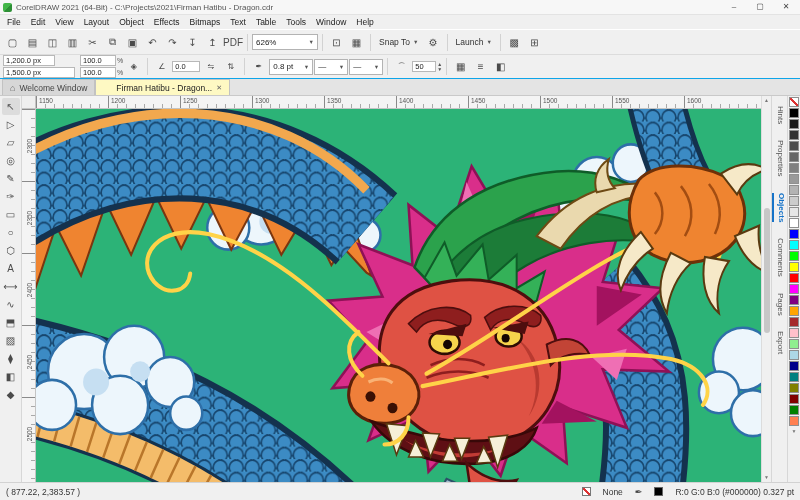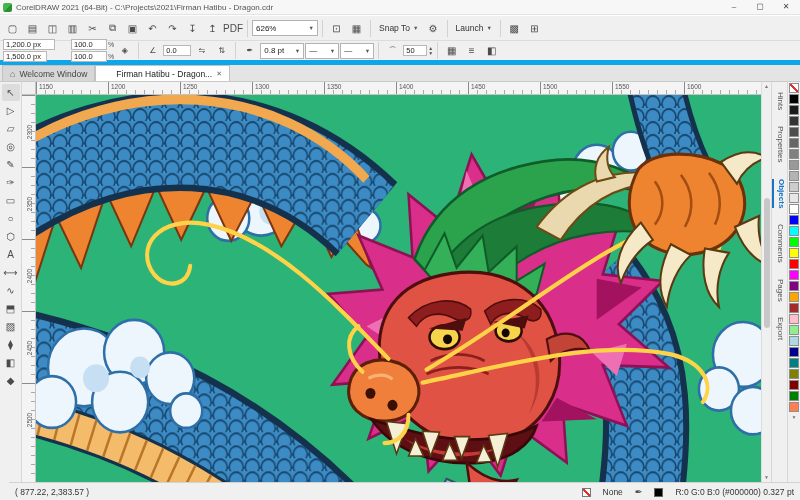"File" div.menubar { html: none -> <div> <span>File</span> <span>Edit</span> <span>View</span> <span>Layout</span> <span>Object</span> <span>Effects</span> <span>Bitmaps</span> <span>Text</span> <span>Table</span> <span>Tools</span> <span>Window</span> <span>Help</span> </div> }
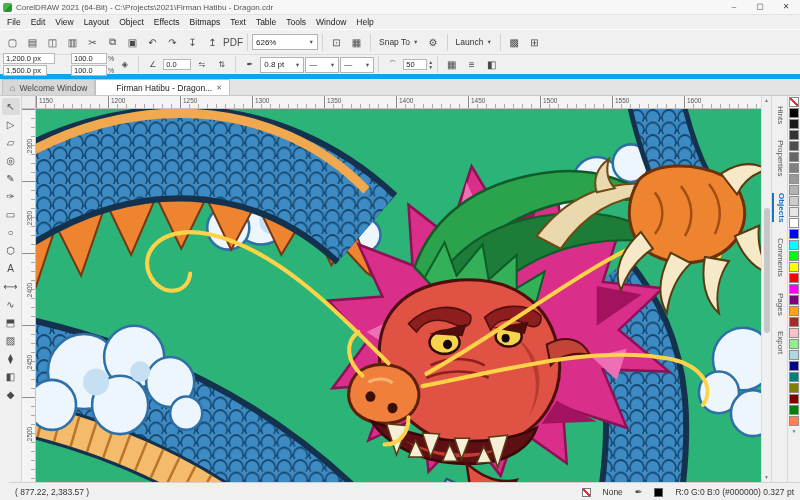"1,200.0 px" .propbar { border-bottom: 5px solid #0ea5e9 -> 1px solid #0ea5e9 }
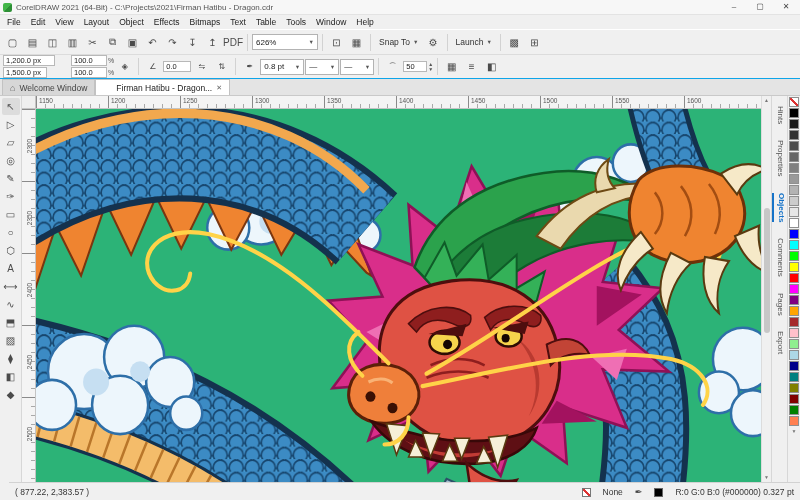"100.0" div.stack { margin-left: 15px -> 4px }
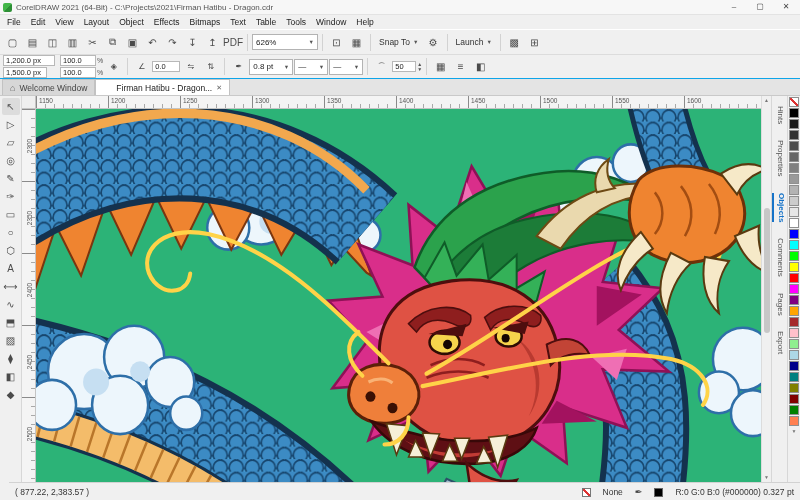"1,500.0 px" div.pb-input { width: 44px -> 72px }
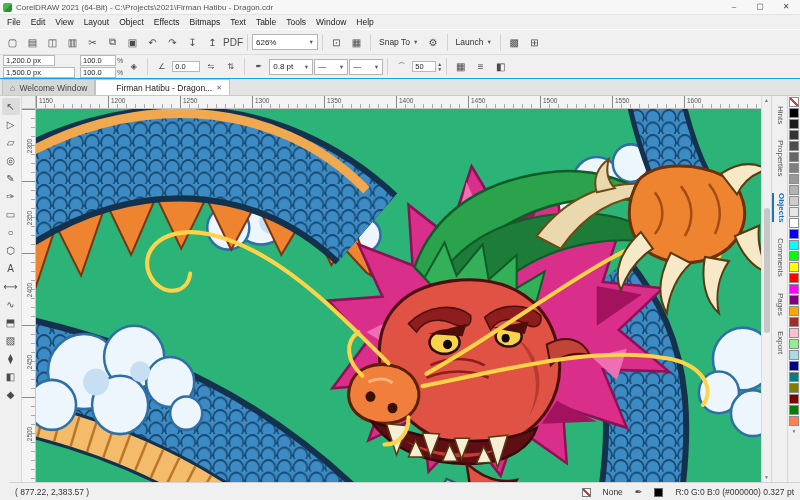"Firman Hatibu - Dragon..." .doctab.active { background: #ffffff -> #fef9c3 }
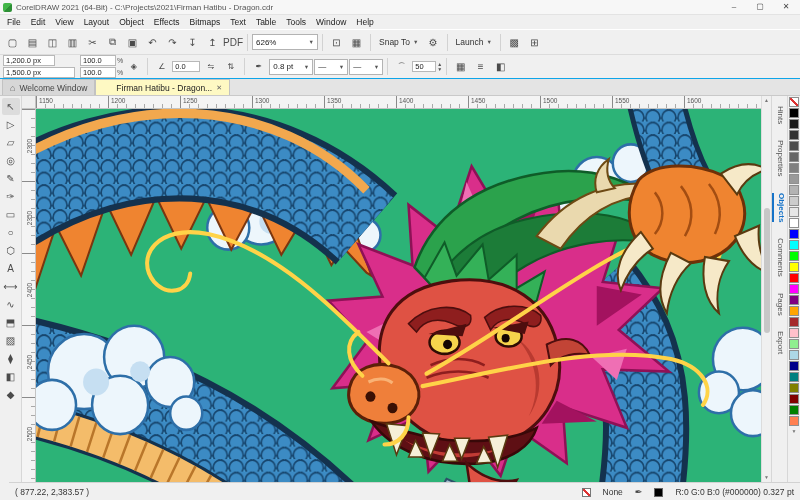"( 877.22, 2,383.57 )" .statusbar { margin-left: 9px -> none }
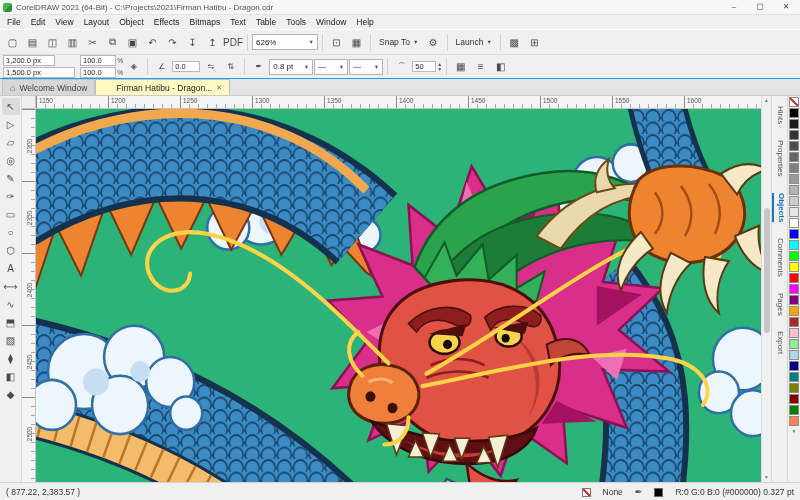"None" .sb-right { align-items: flex-end -> center }
